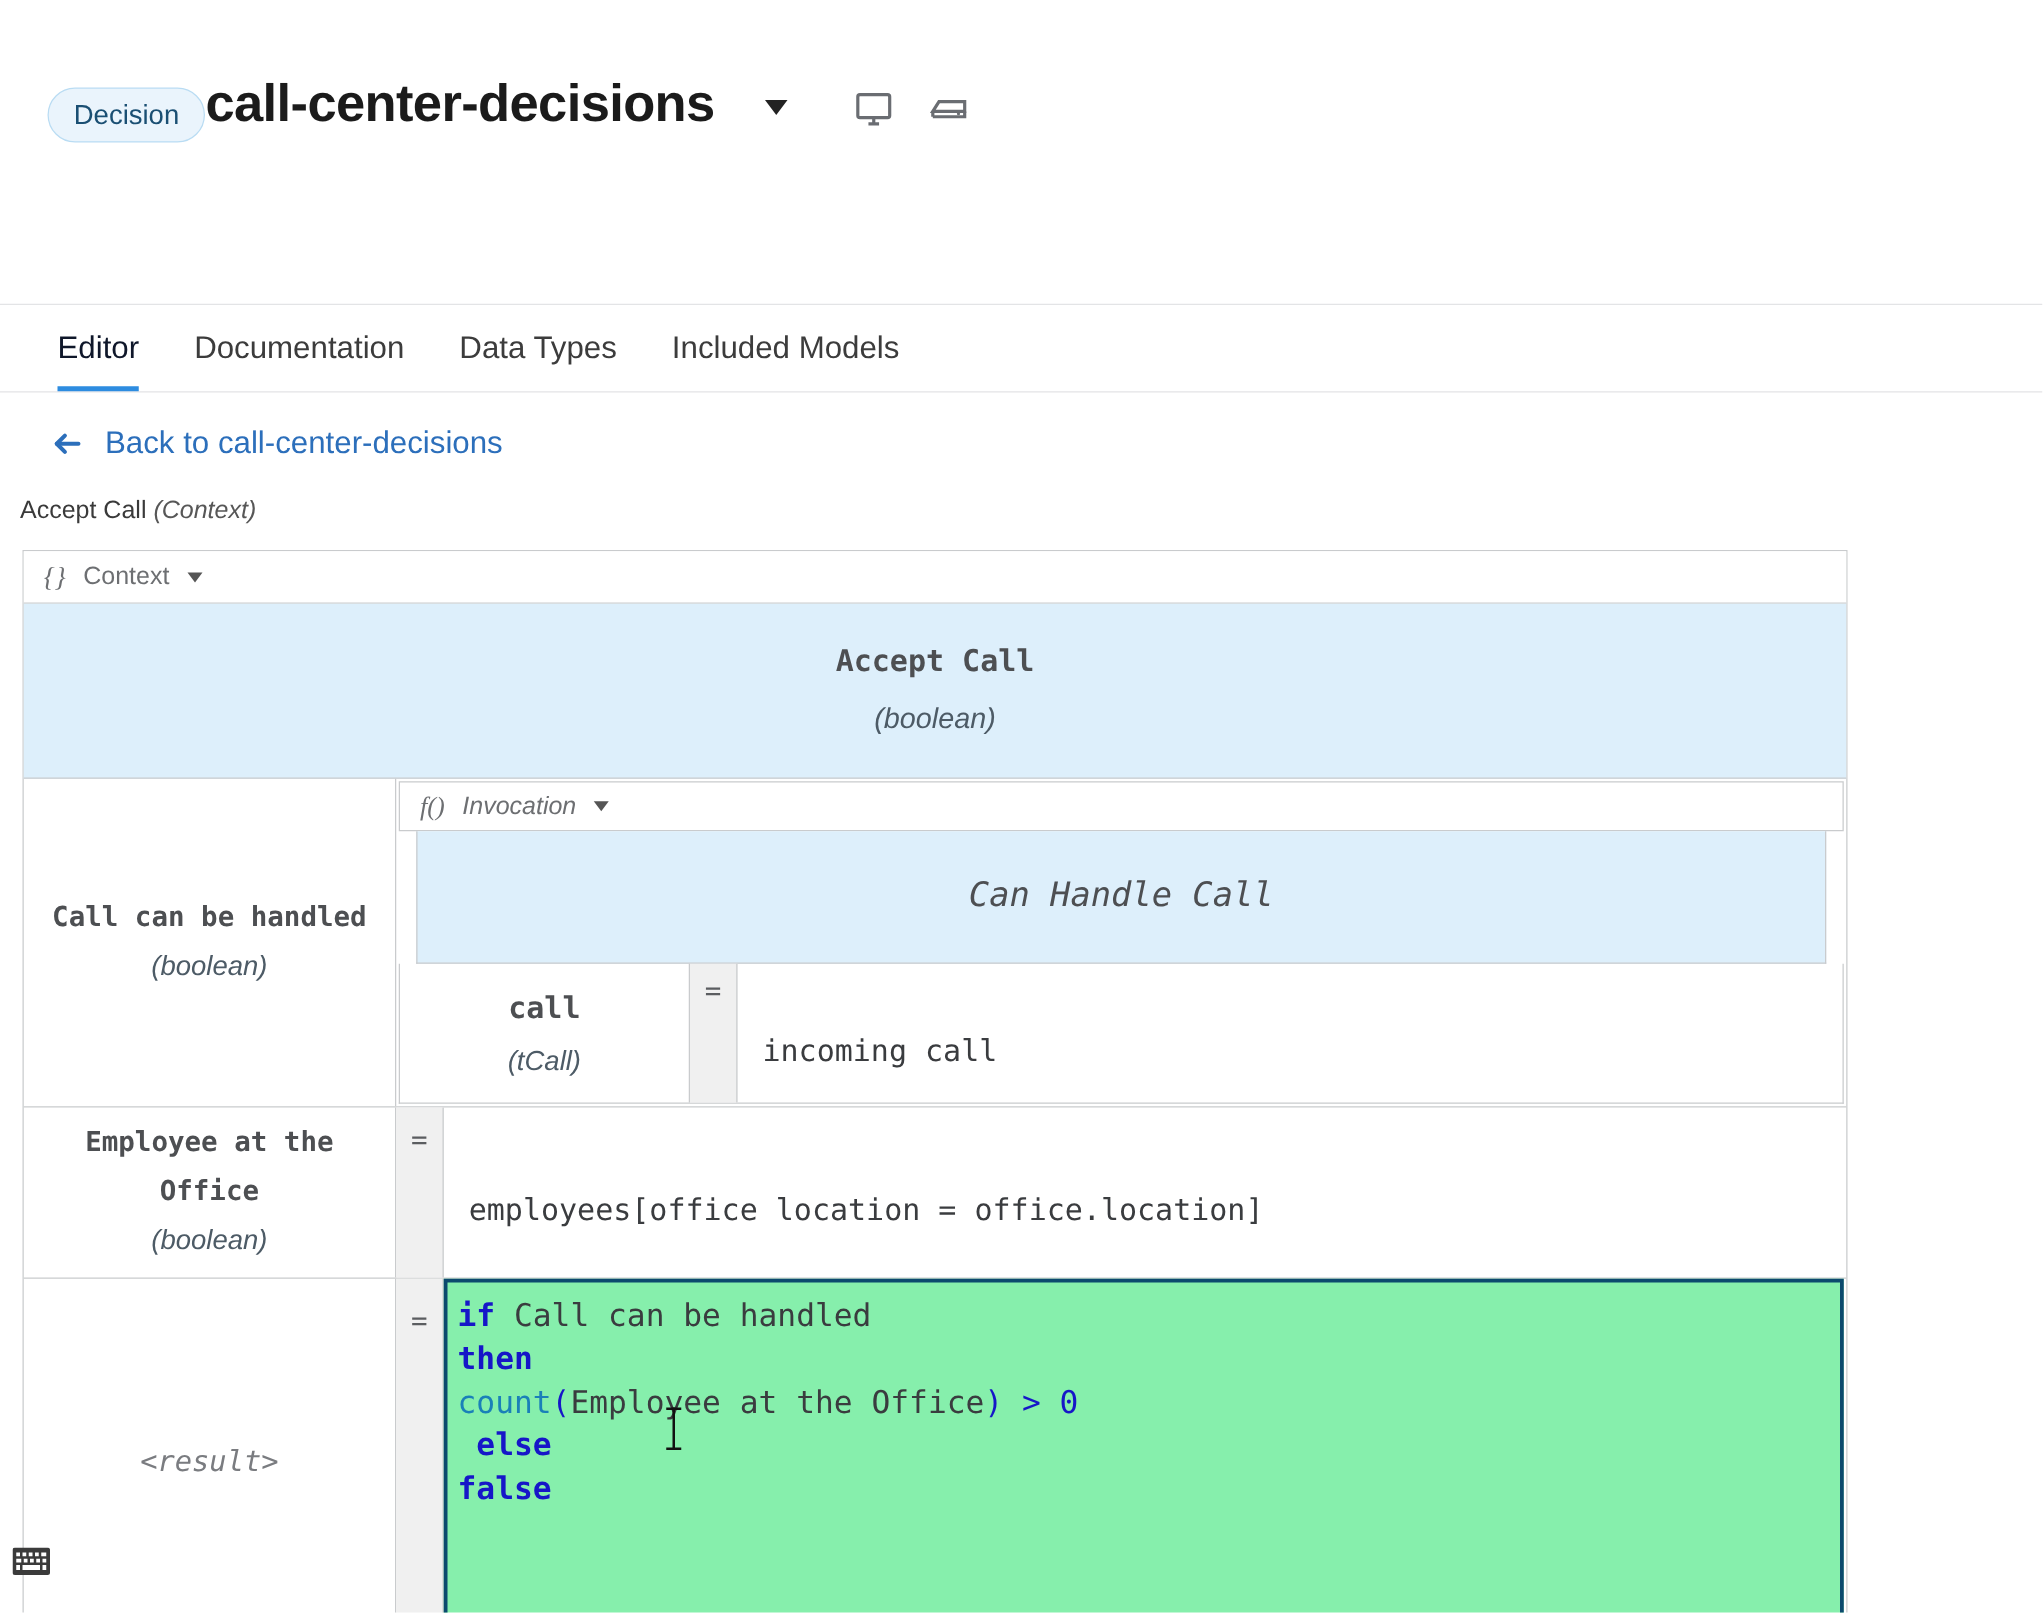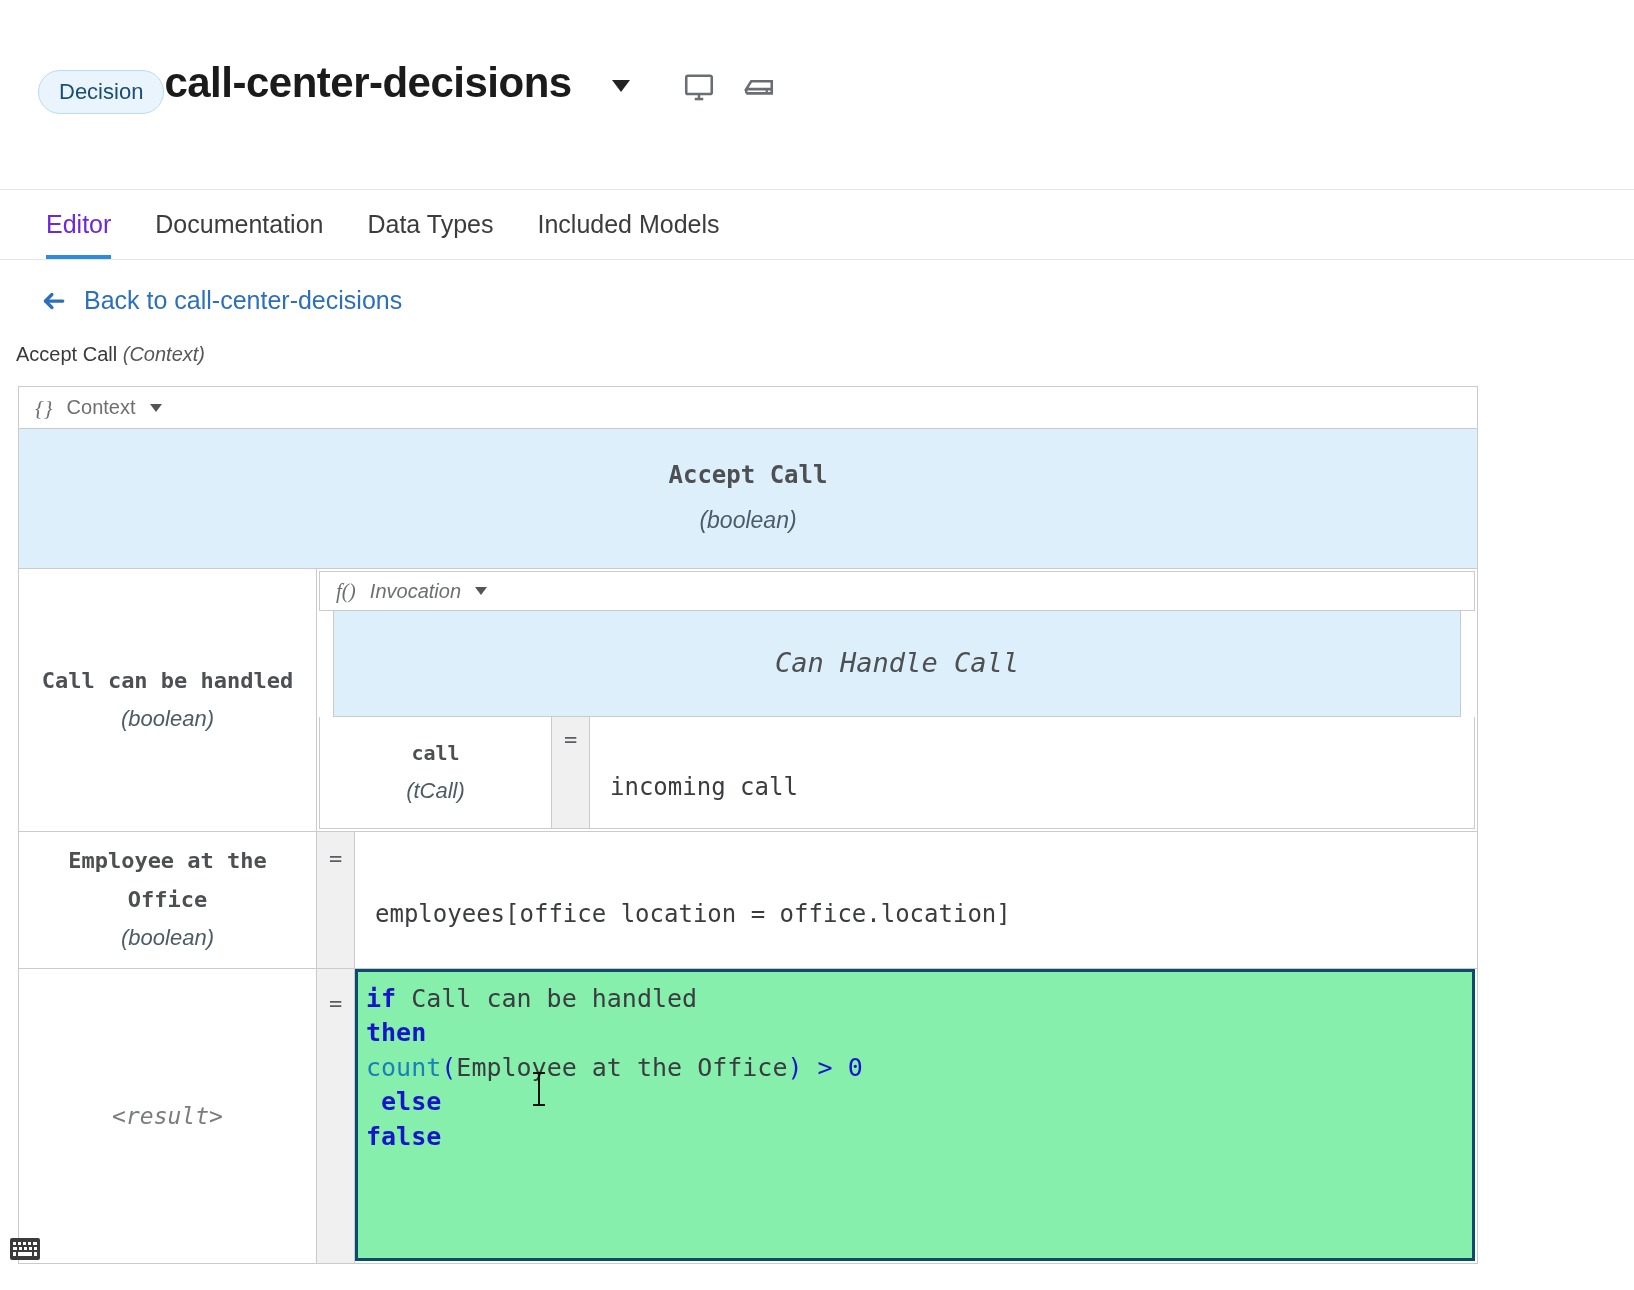"Decision" .app-header { height: 190px -> 244px }
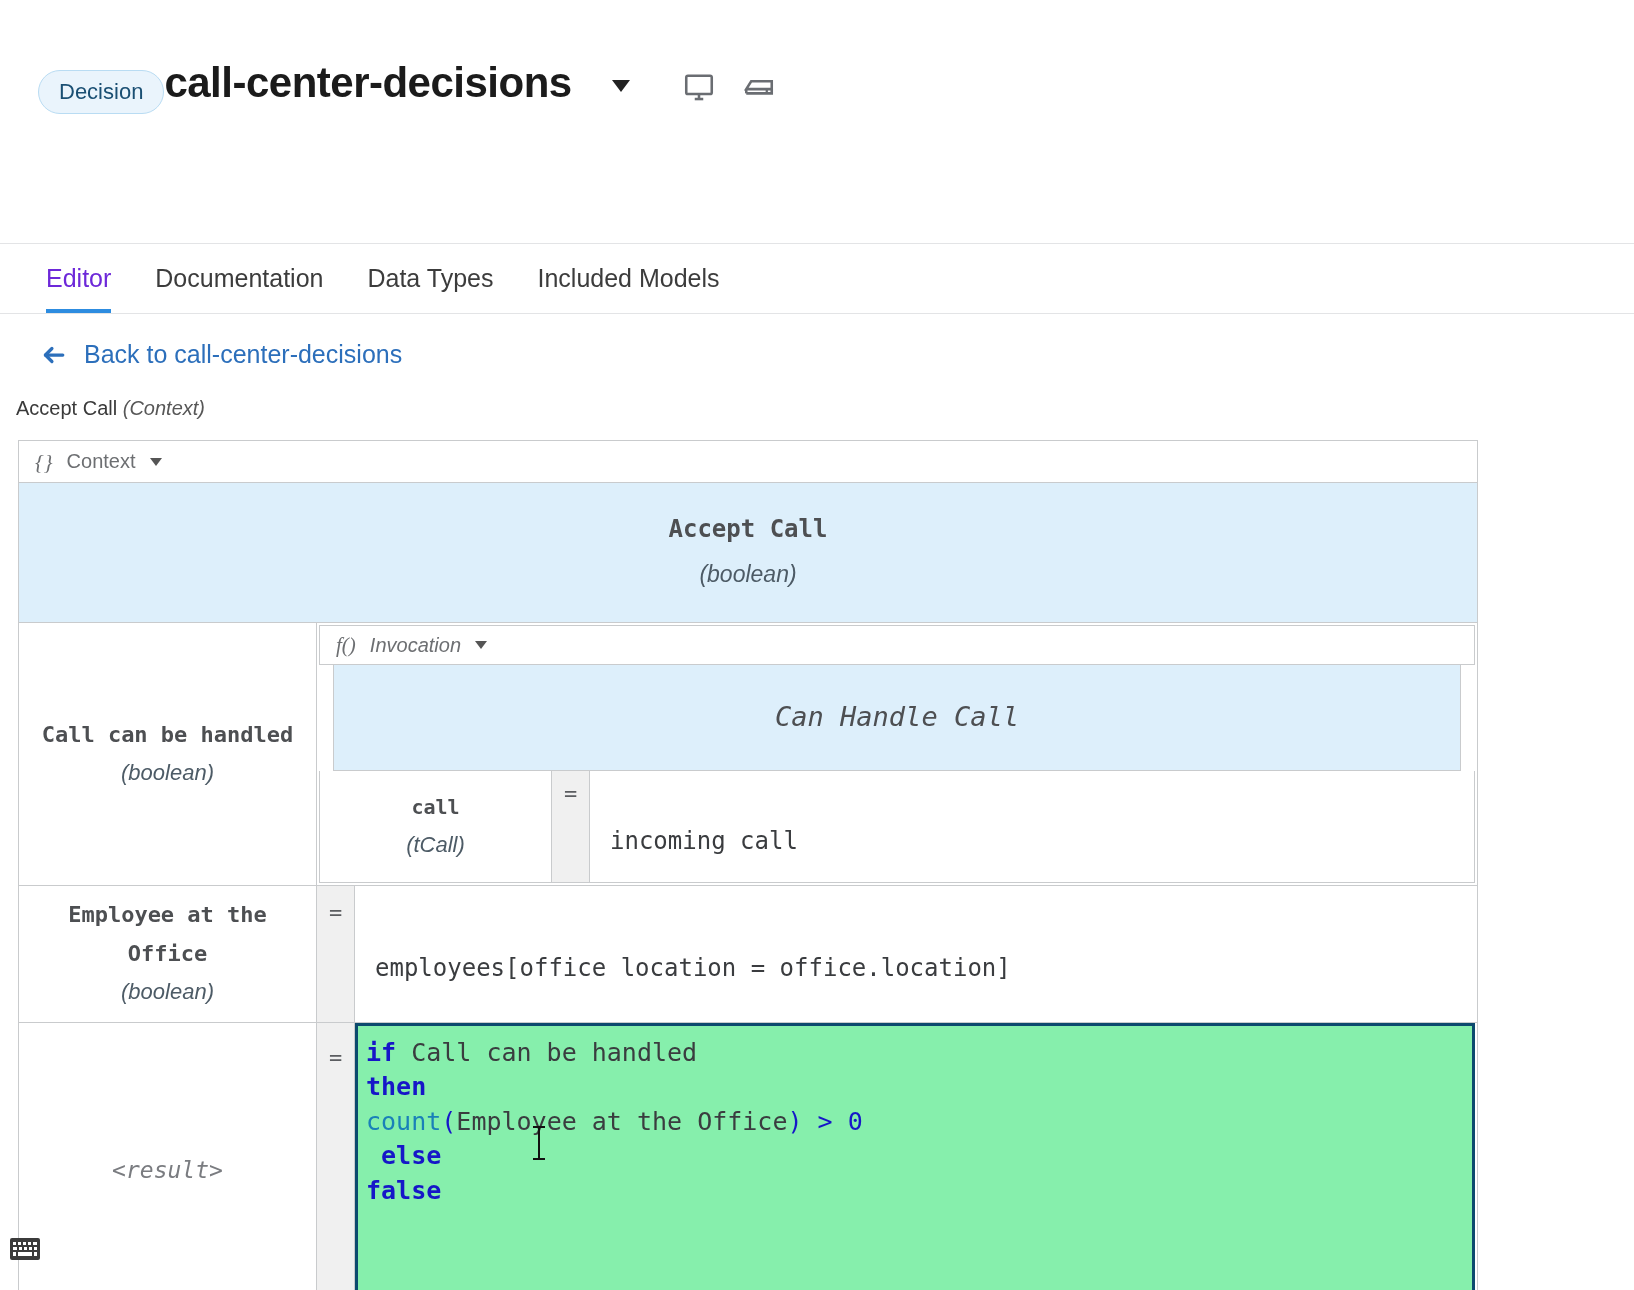"Editor" .tab.active { color: #6d28d9 -> #0f172a }
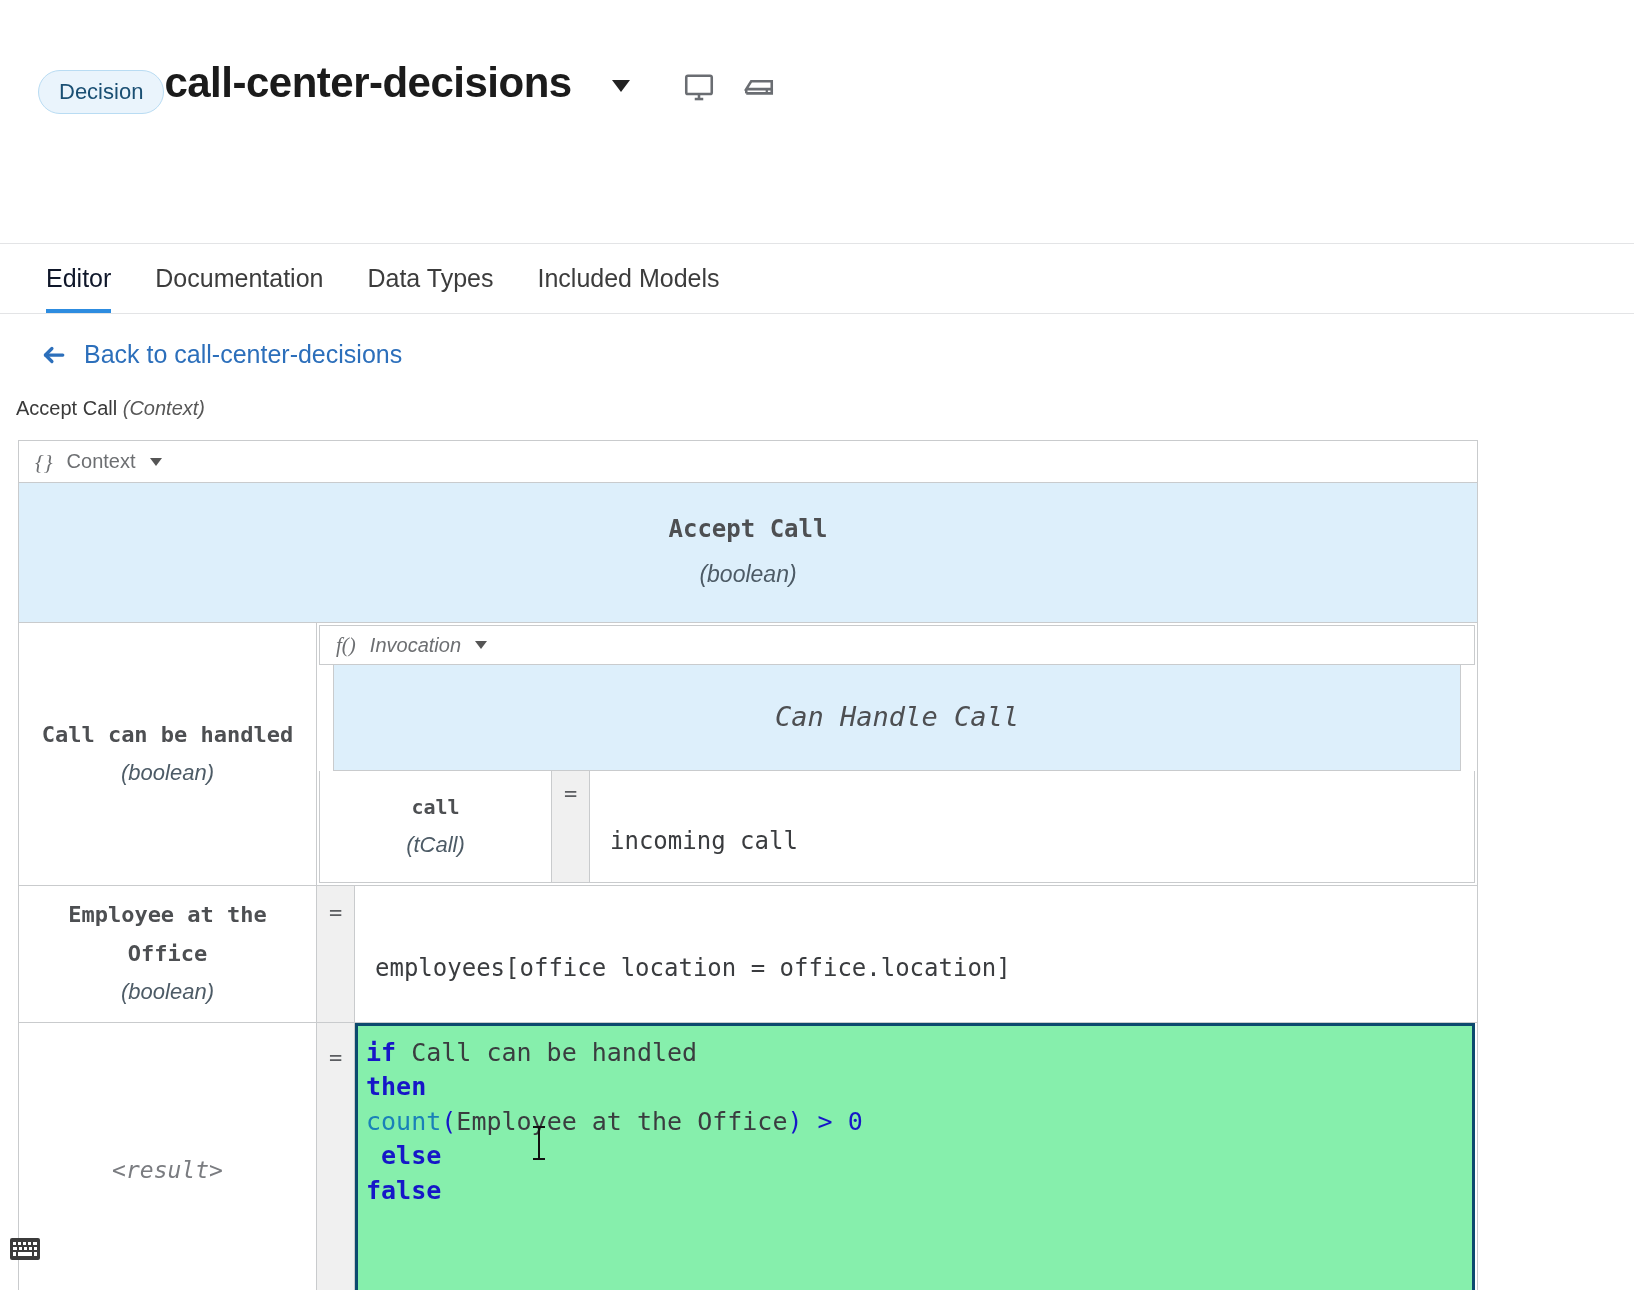"call" .nest-param .nm { font-size: 20px -> 24px }
